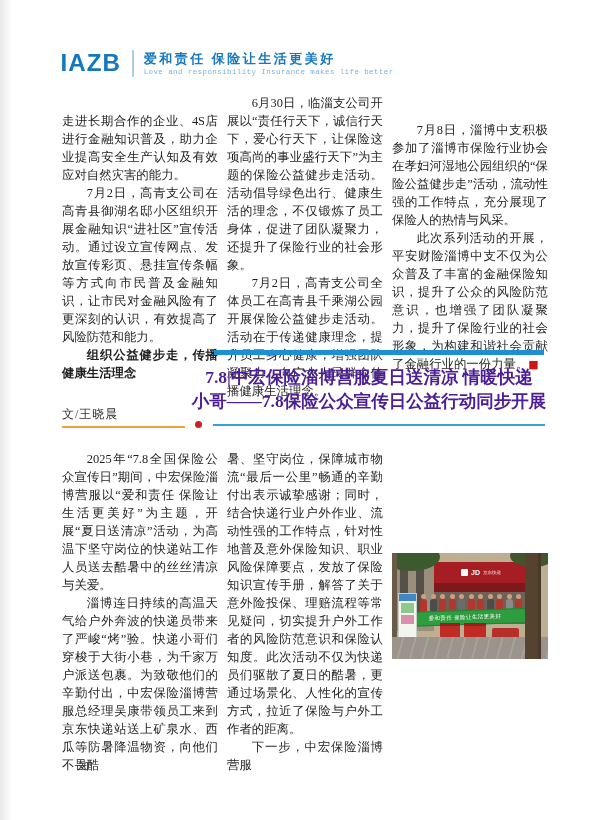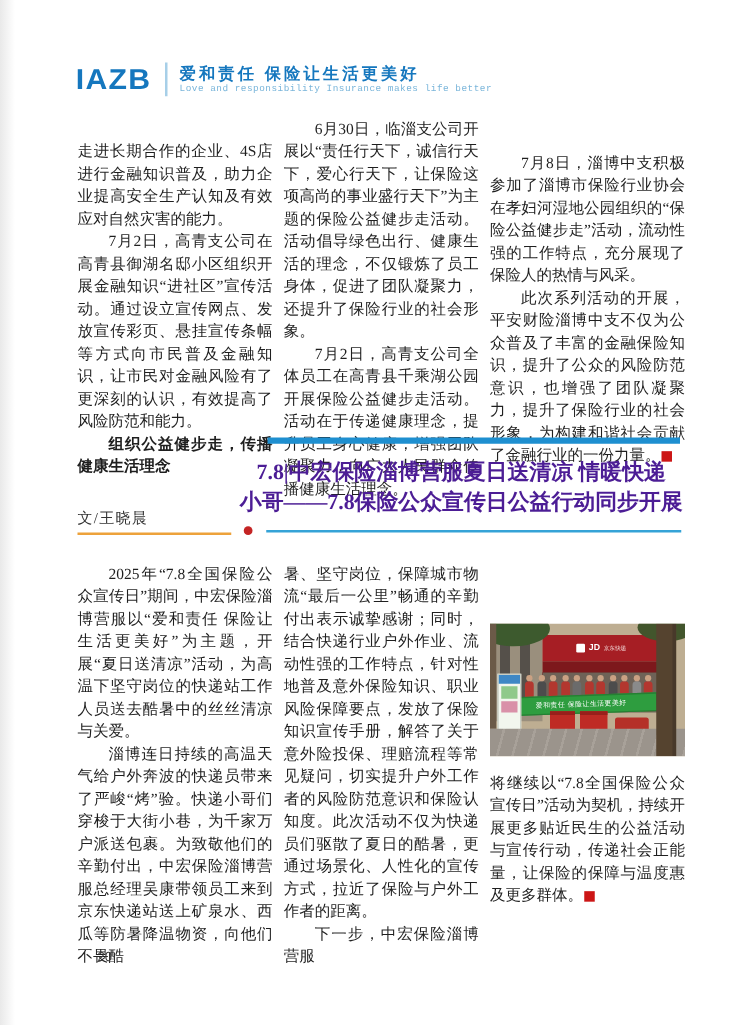"将继续以“7.8全国保险公众宣传日”活动为契机，持续开展更多贴近民生的公益活动与" p { html: <p><span>将继续以“7.8全国保险公众宣传日”活动为契机，持续开展更多贴近民生的公益活动与宣传行动，传递社会正能量，让保险的保障与温度惠及更多群体。</span><span>■</span></p> -> none }
